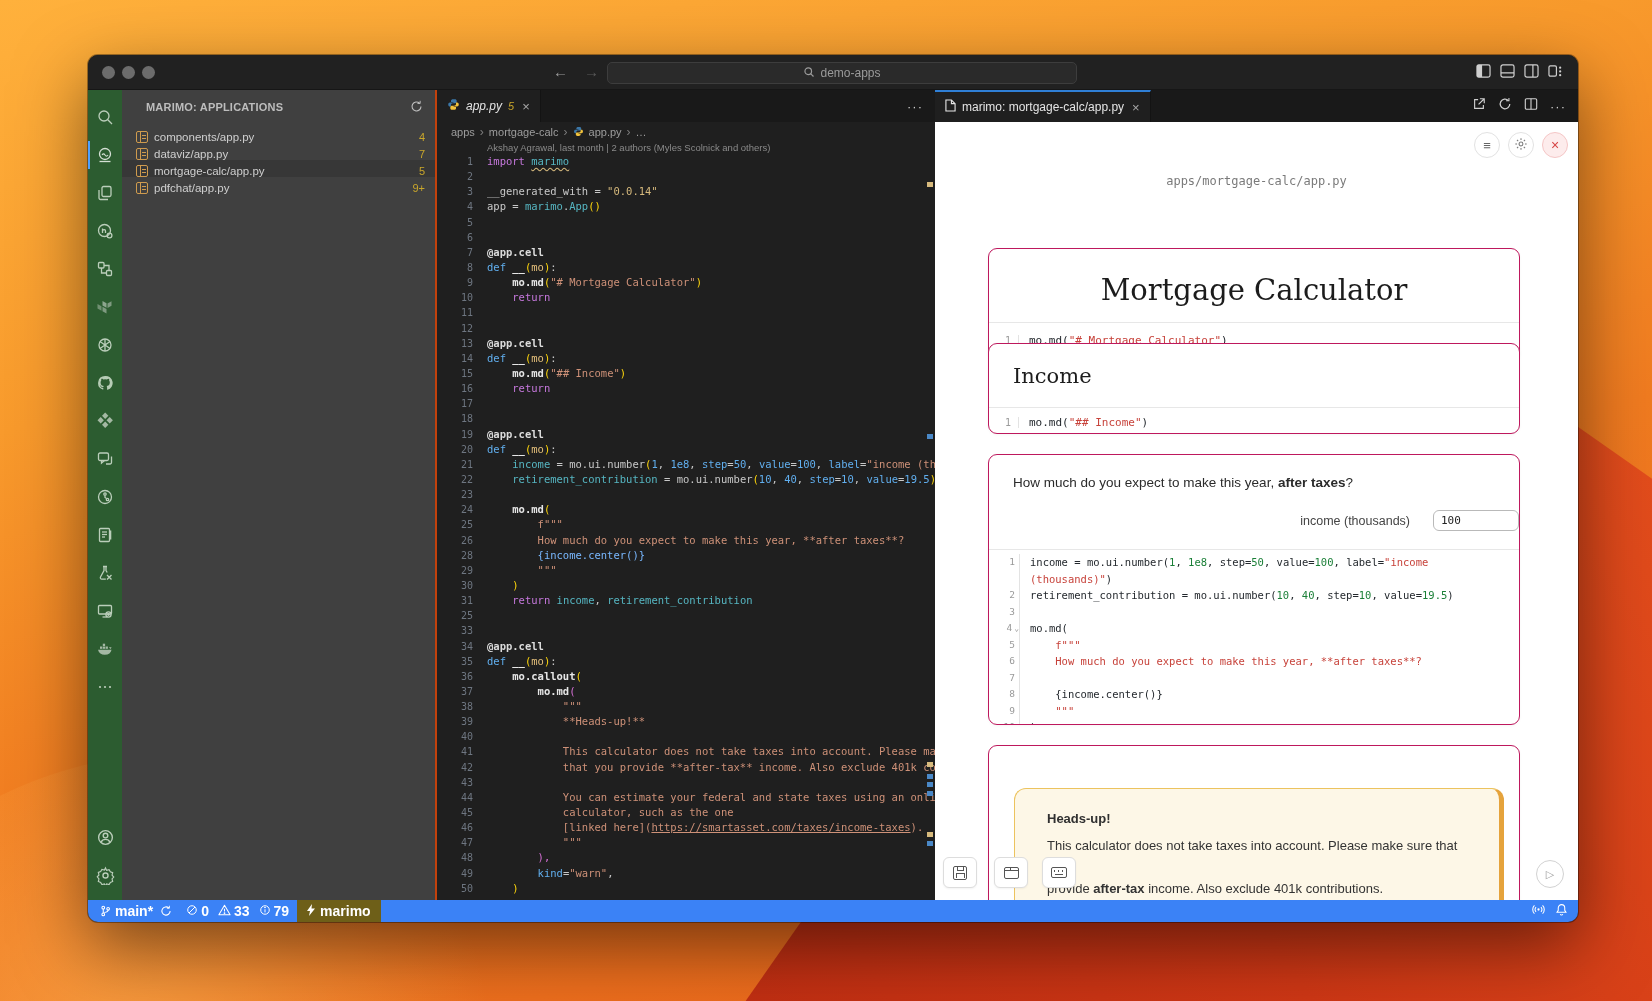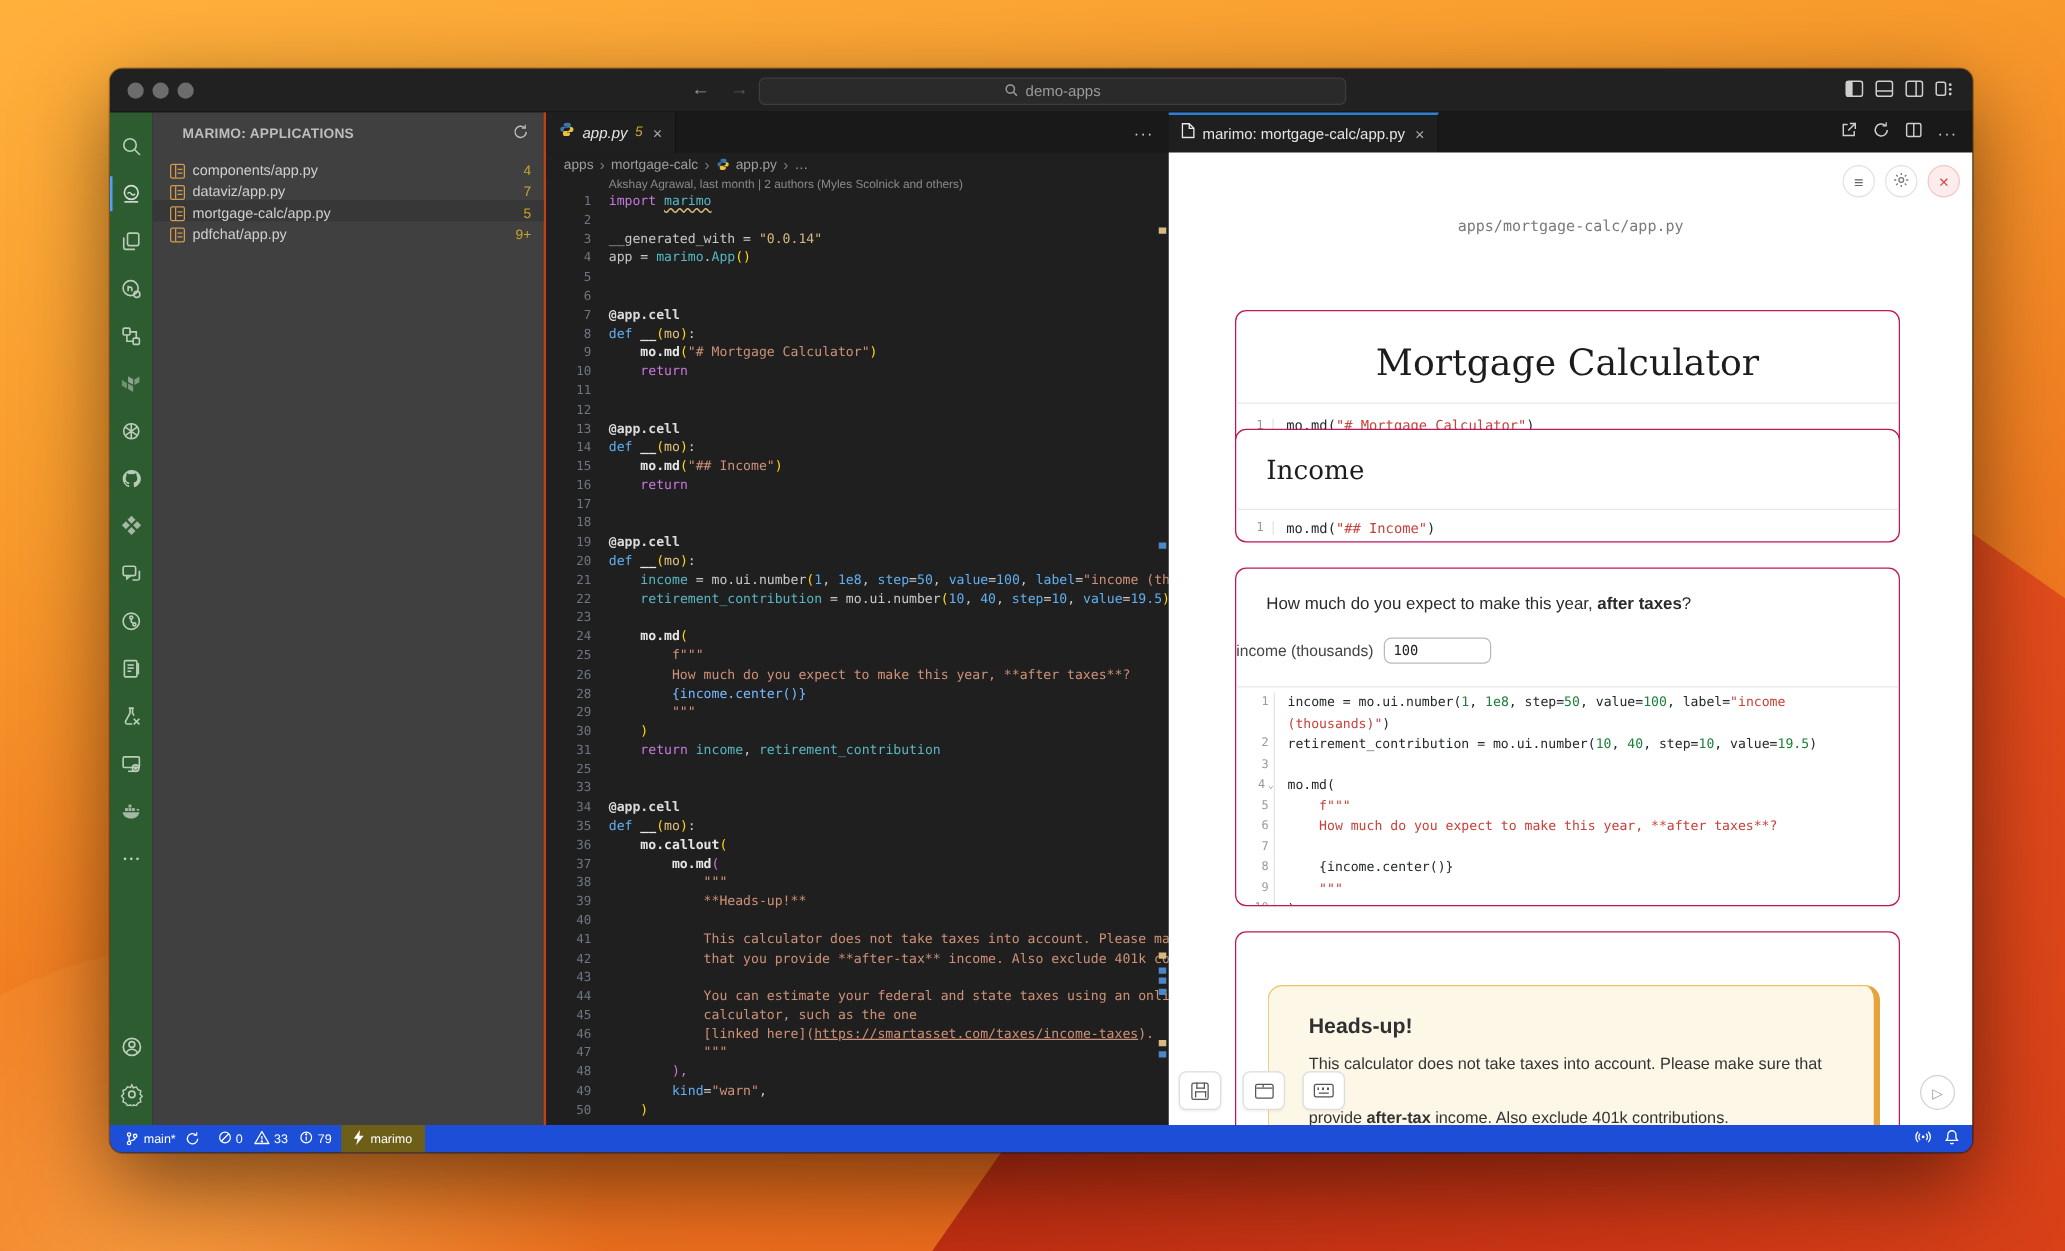"income (thousands)" .input-row { gap: 8px -> 23px; justify-content: flex-start -> flex-end }
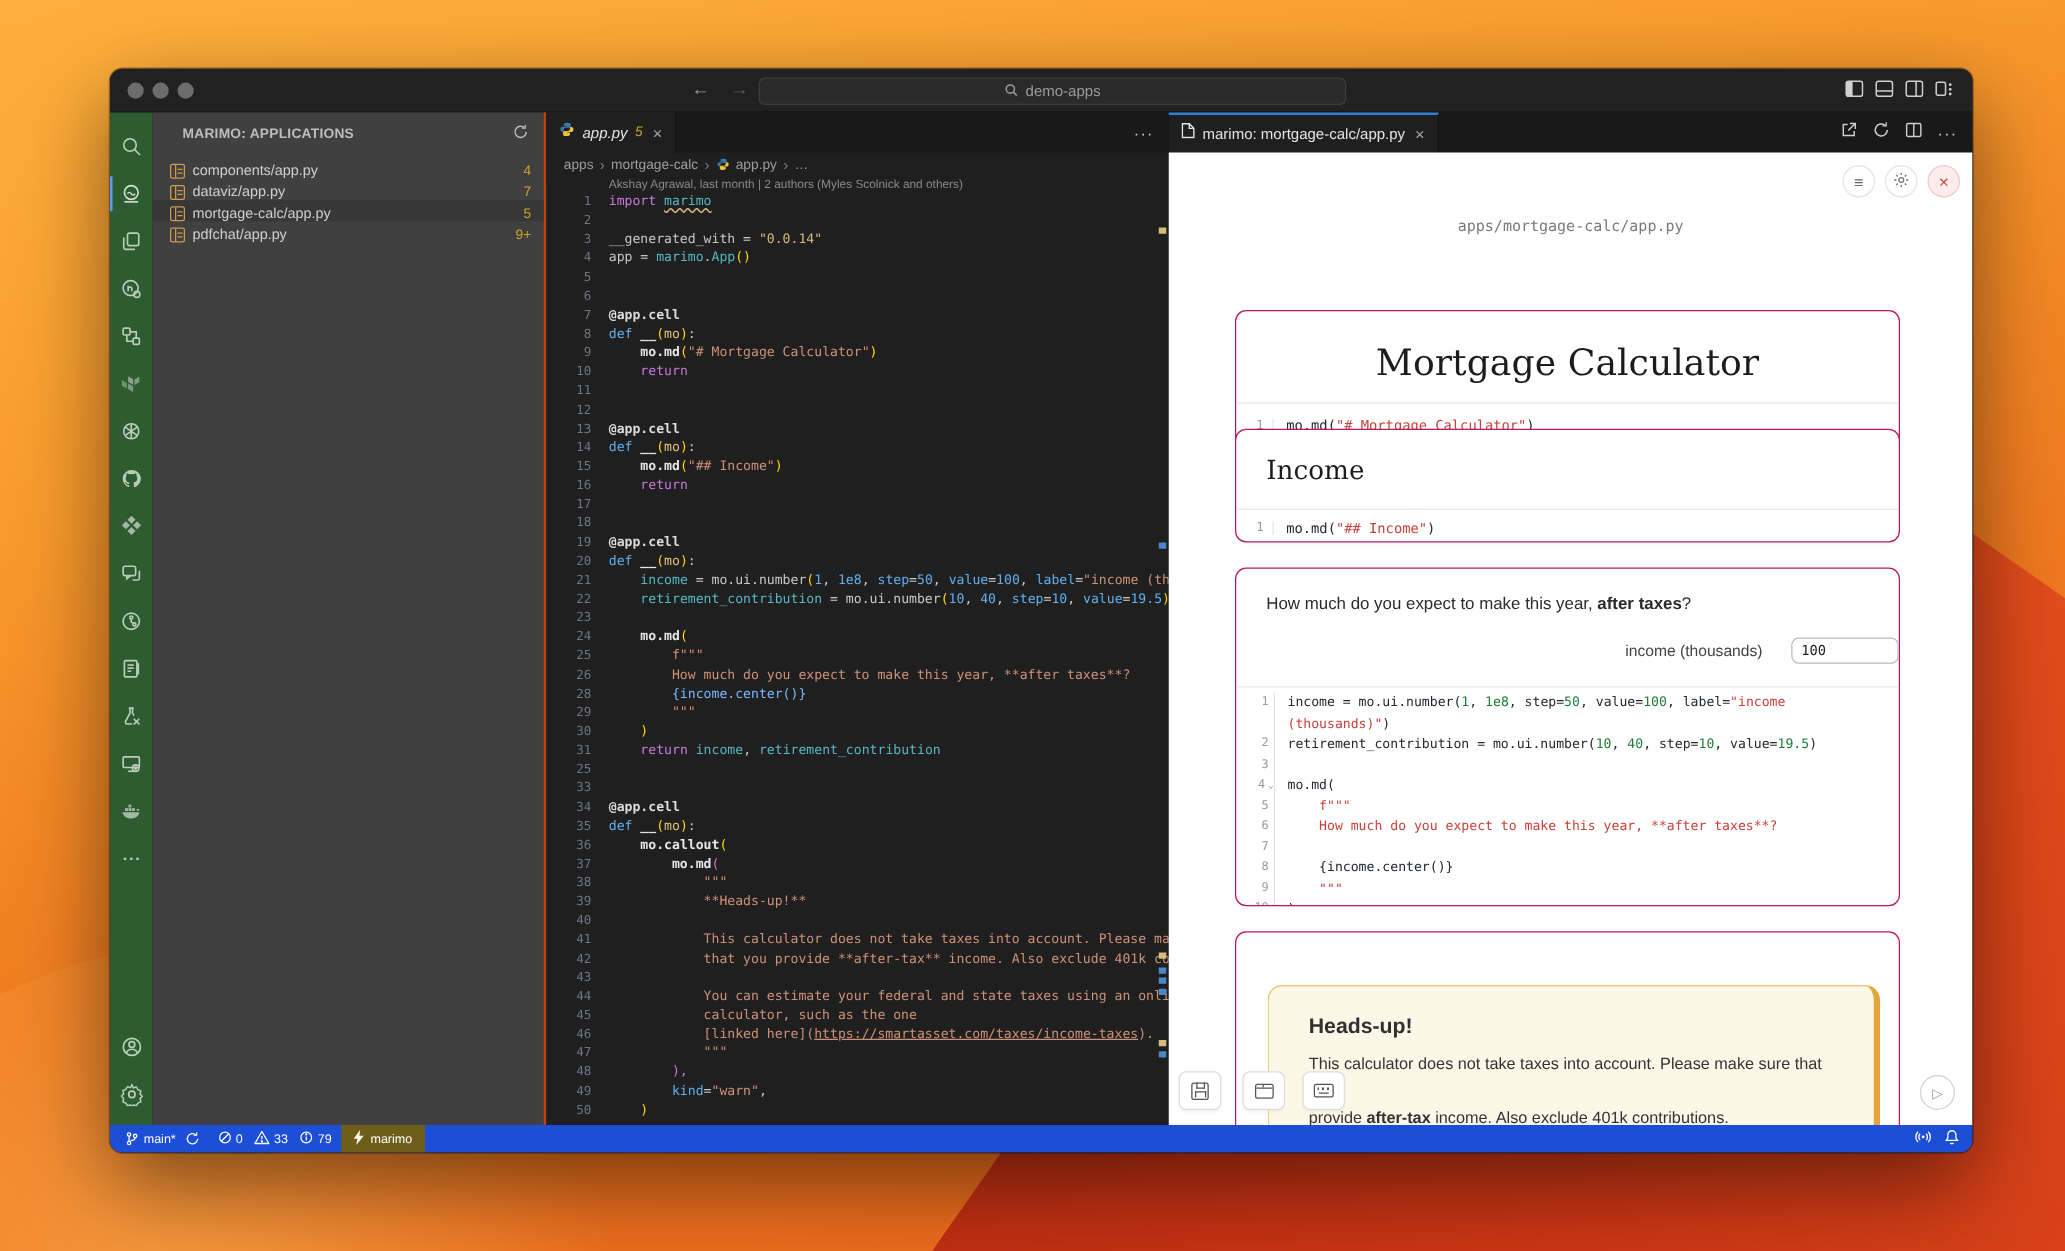"Heads-up!" .callout .co-title { font-size: 17px -> 13px }
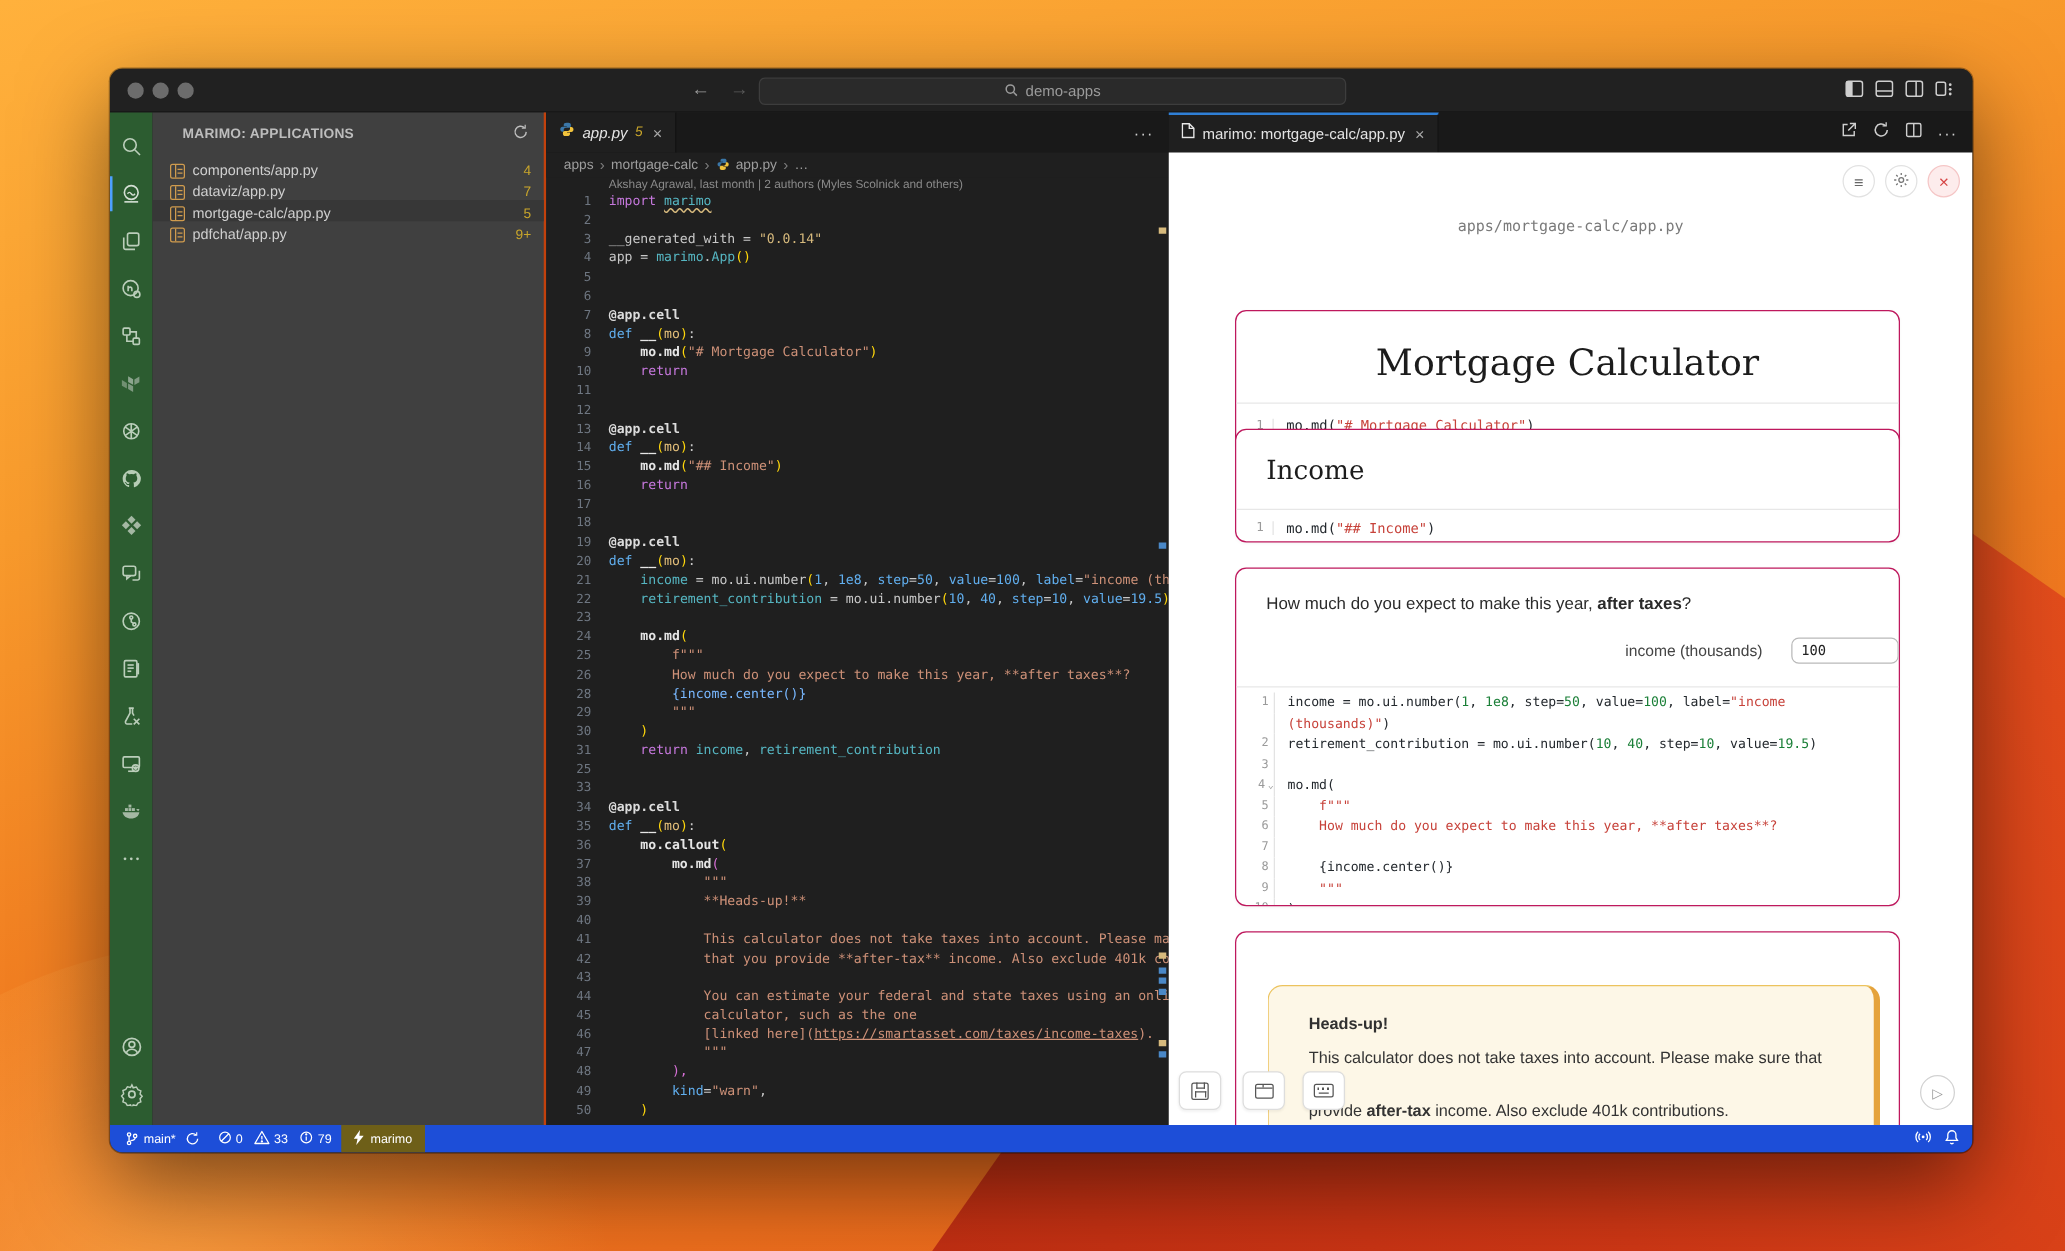"main*" .statusbar { background: #1d4ed8 -> #3b82f6; font-size: 10px -> 14px; font-weight: none -> bold }
